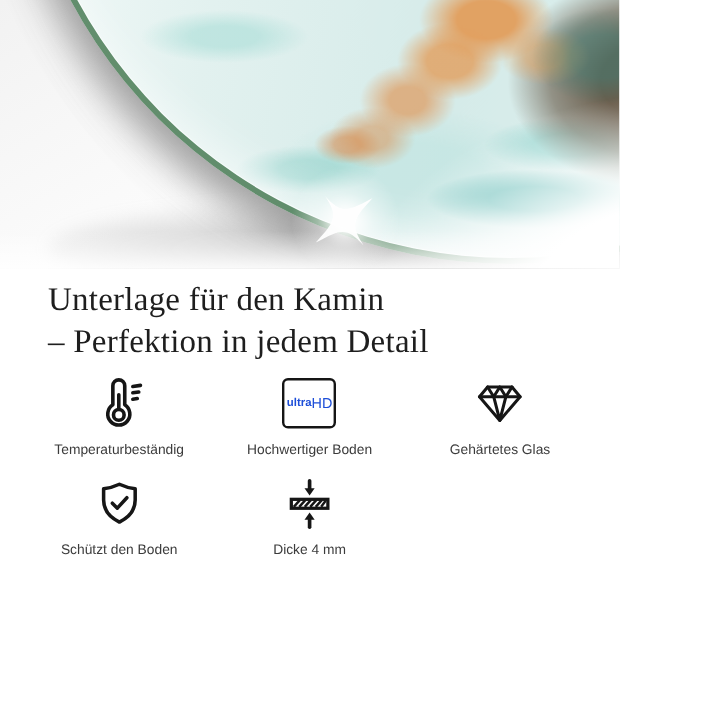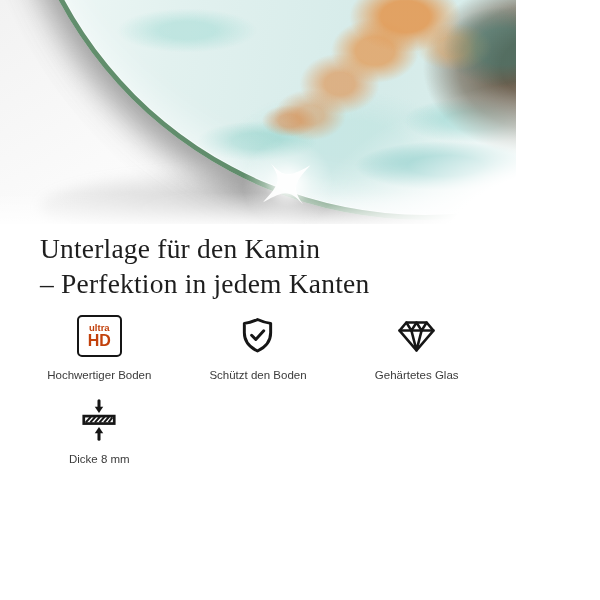"– Perfektion in jedem Kanten" span { text: Kanten -> Detail }
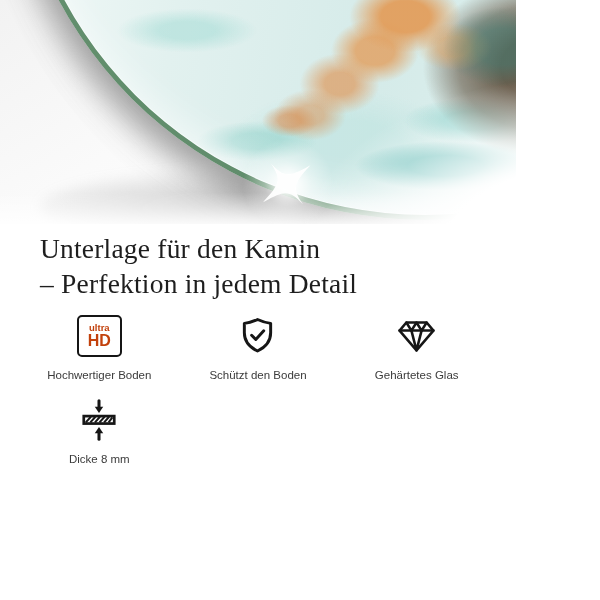"ultra" .hd-box { color: #c2410c -> #1d4ed8; flex-direction: column -> row }
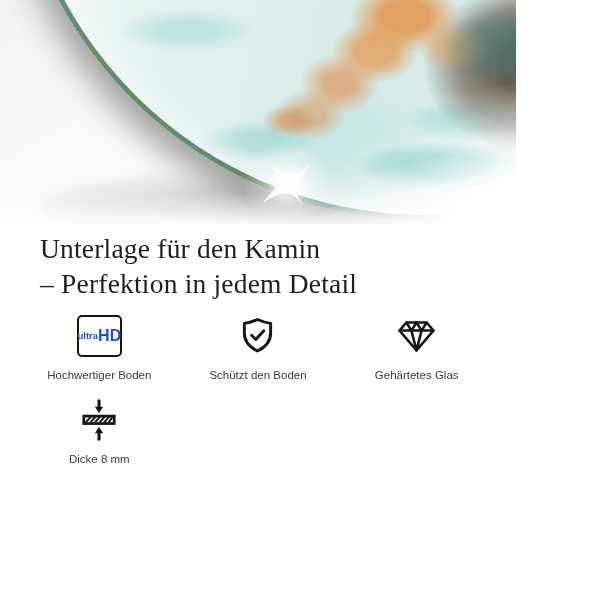"HD" .hd-bottom { font-size: 16px -> 12px; font-weight: bold -> normal }
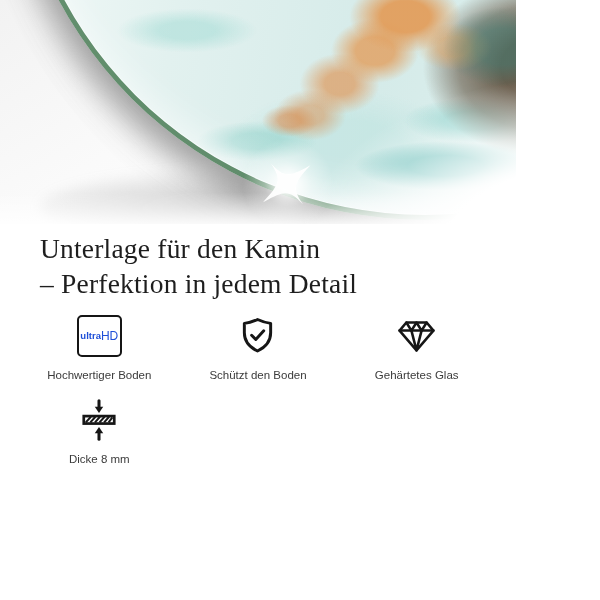"Temperaturbeständig" div.feature { html: none -> <div> <div> <svg> <path></path> <circle></circle> <line></line> <line></line> <line></line> <line></line> </svg> </div> <div>Temperaturbeständig</div> </div> }
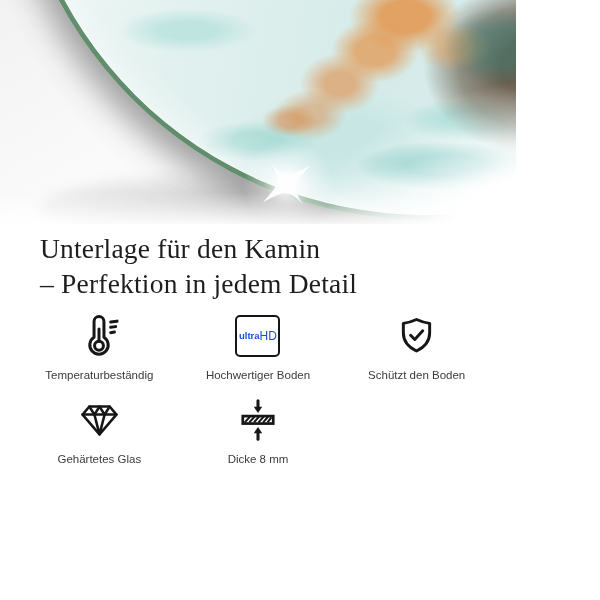"Schützt den Boden" div.feature { order: before "Gehärtetes Glas" -> after "Gehärtetes Glas" }
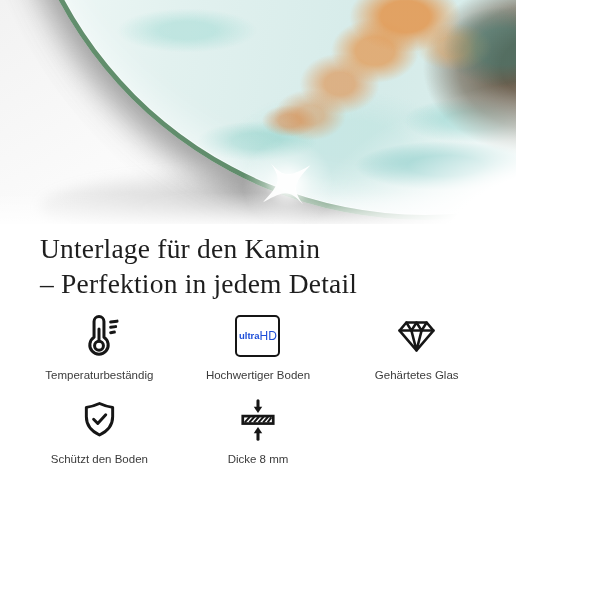"Dicke 8 mm" div.feature-label { text: 8 -> 4 }
